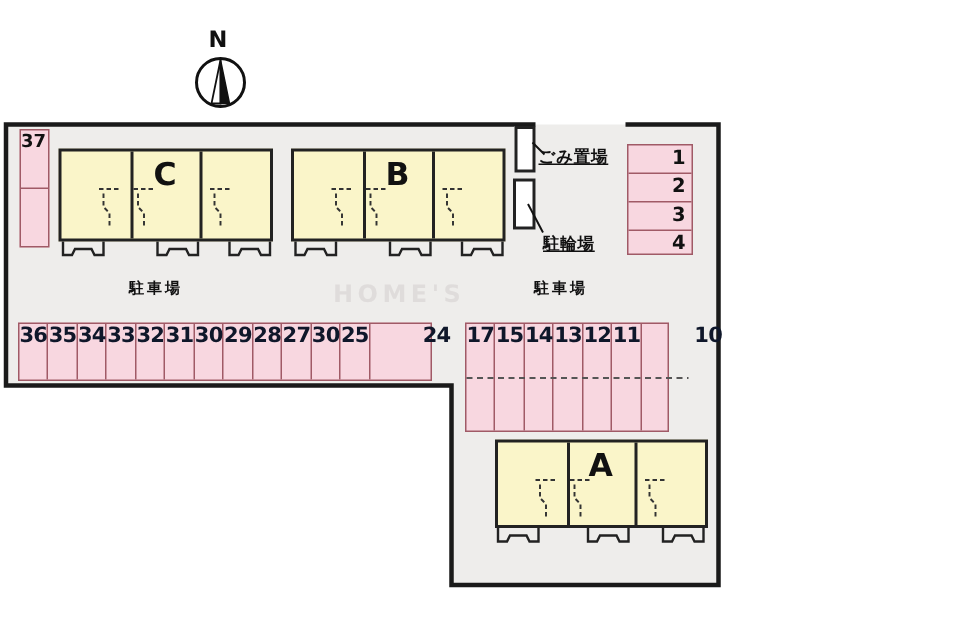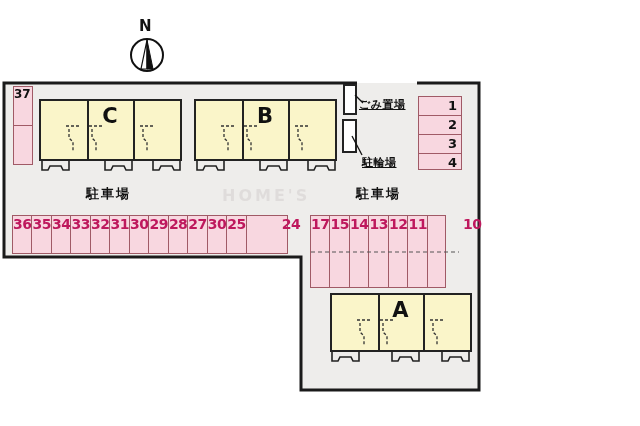"駐車場" .lot-label { font-size: 13px -> 10px }
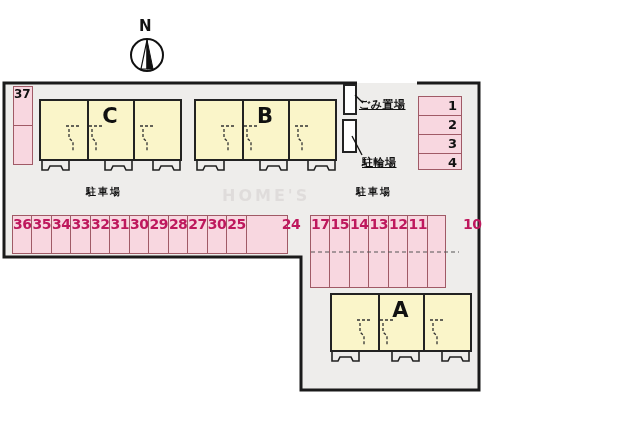"36" .cellrow .cell { color: #be185d -> #0f172a }
